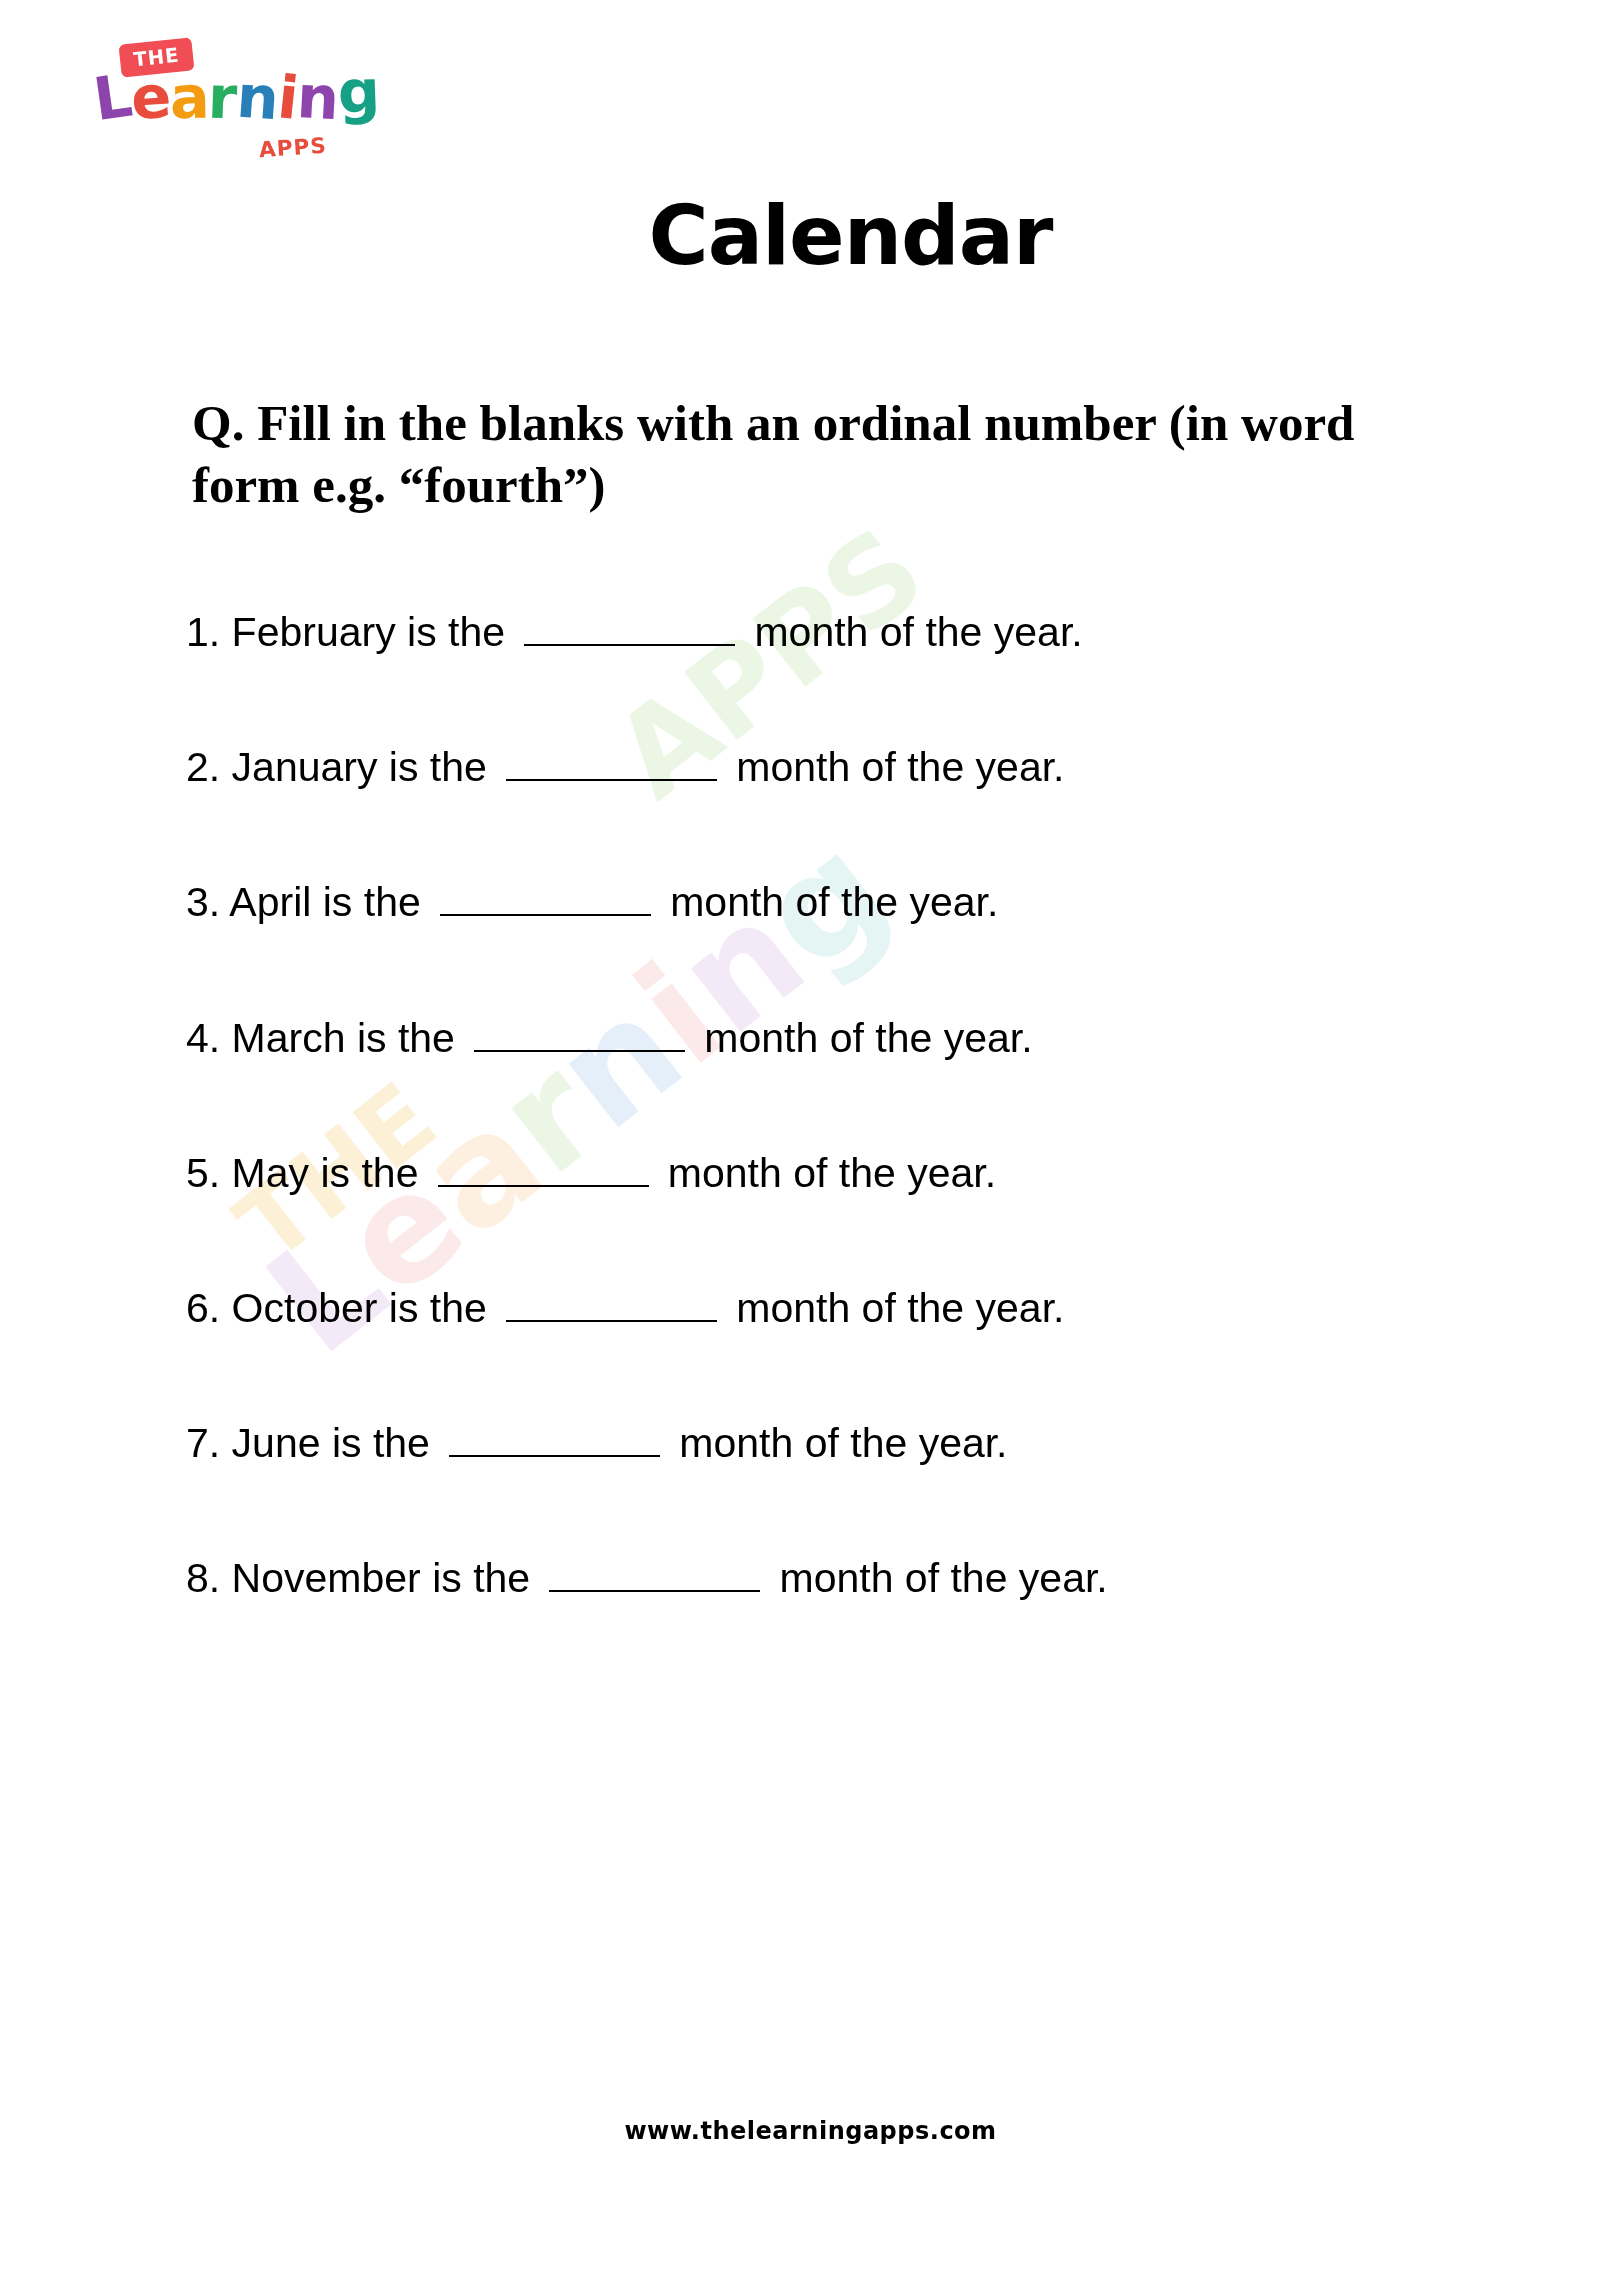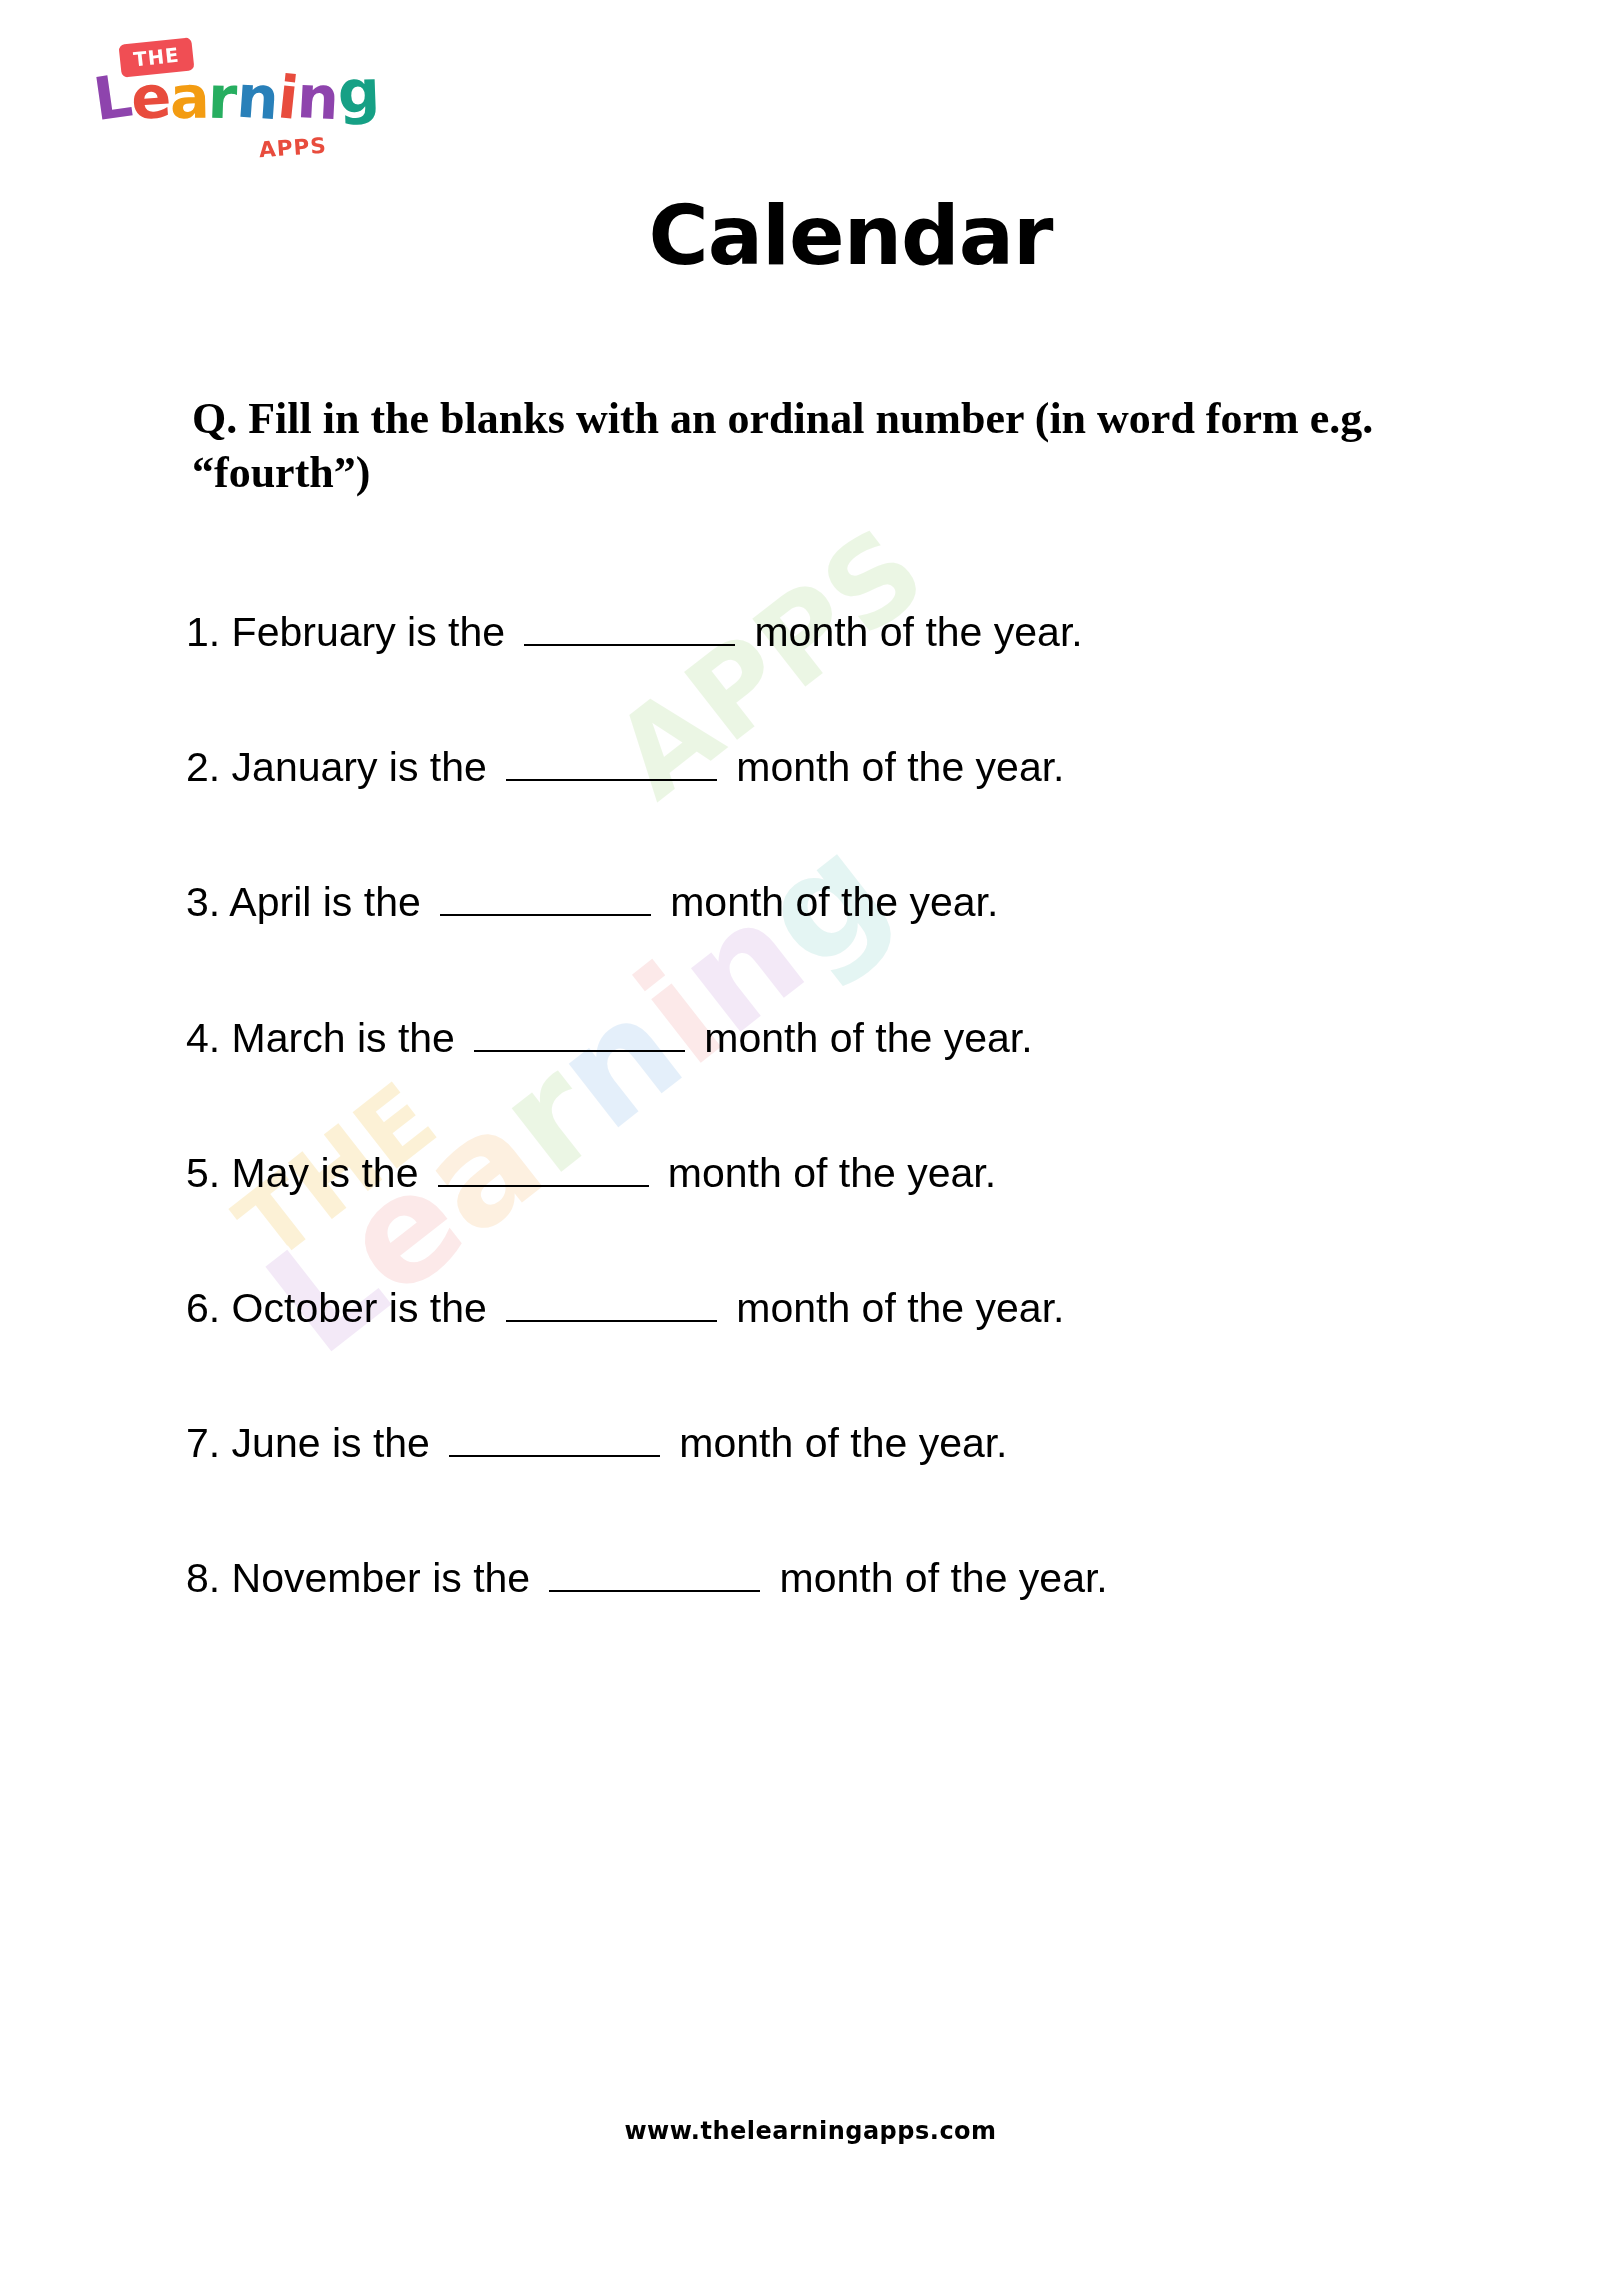"Q. Fill in the blanks" .instruction { font-size: 44px -> 51px }
